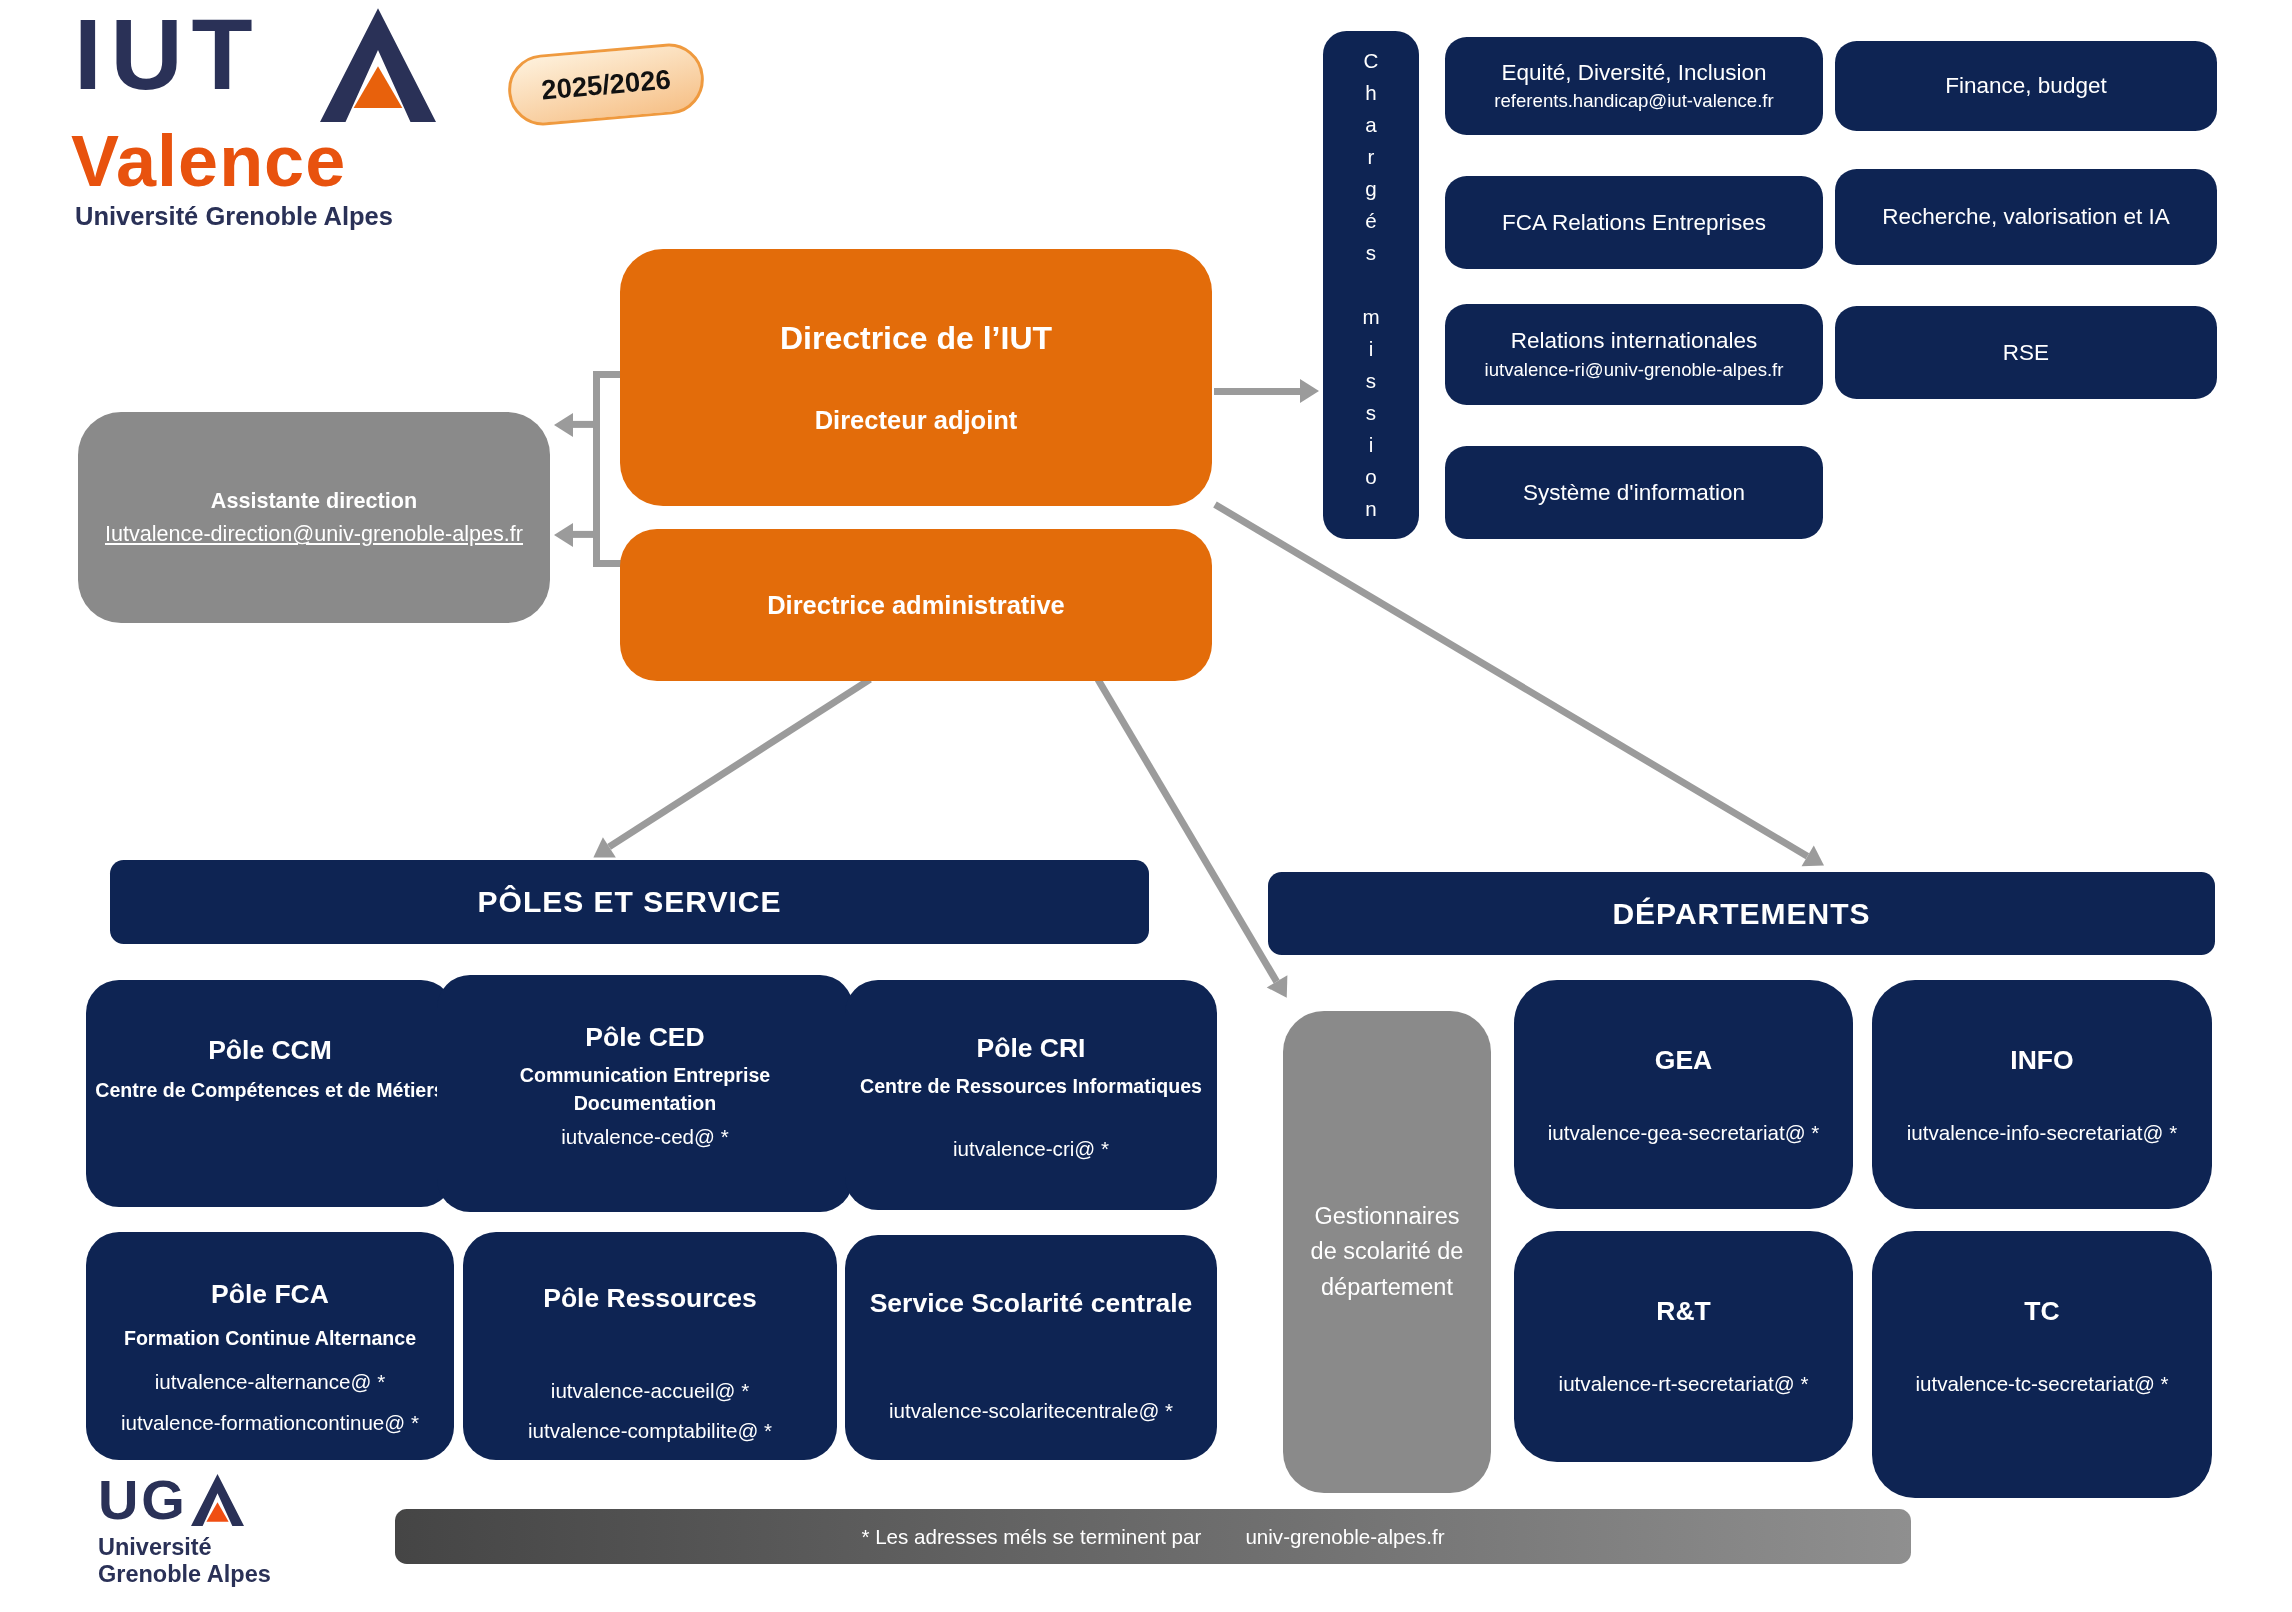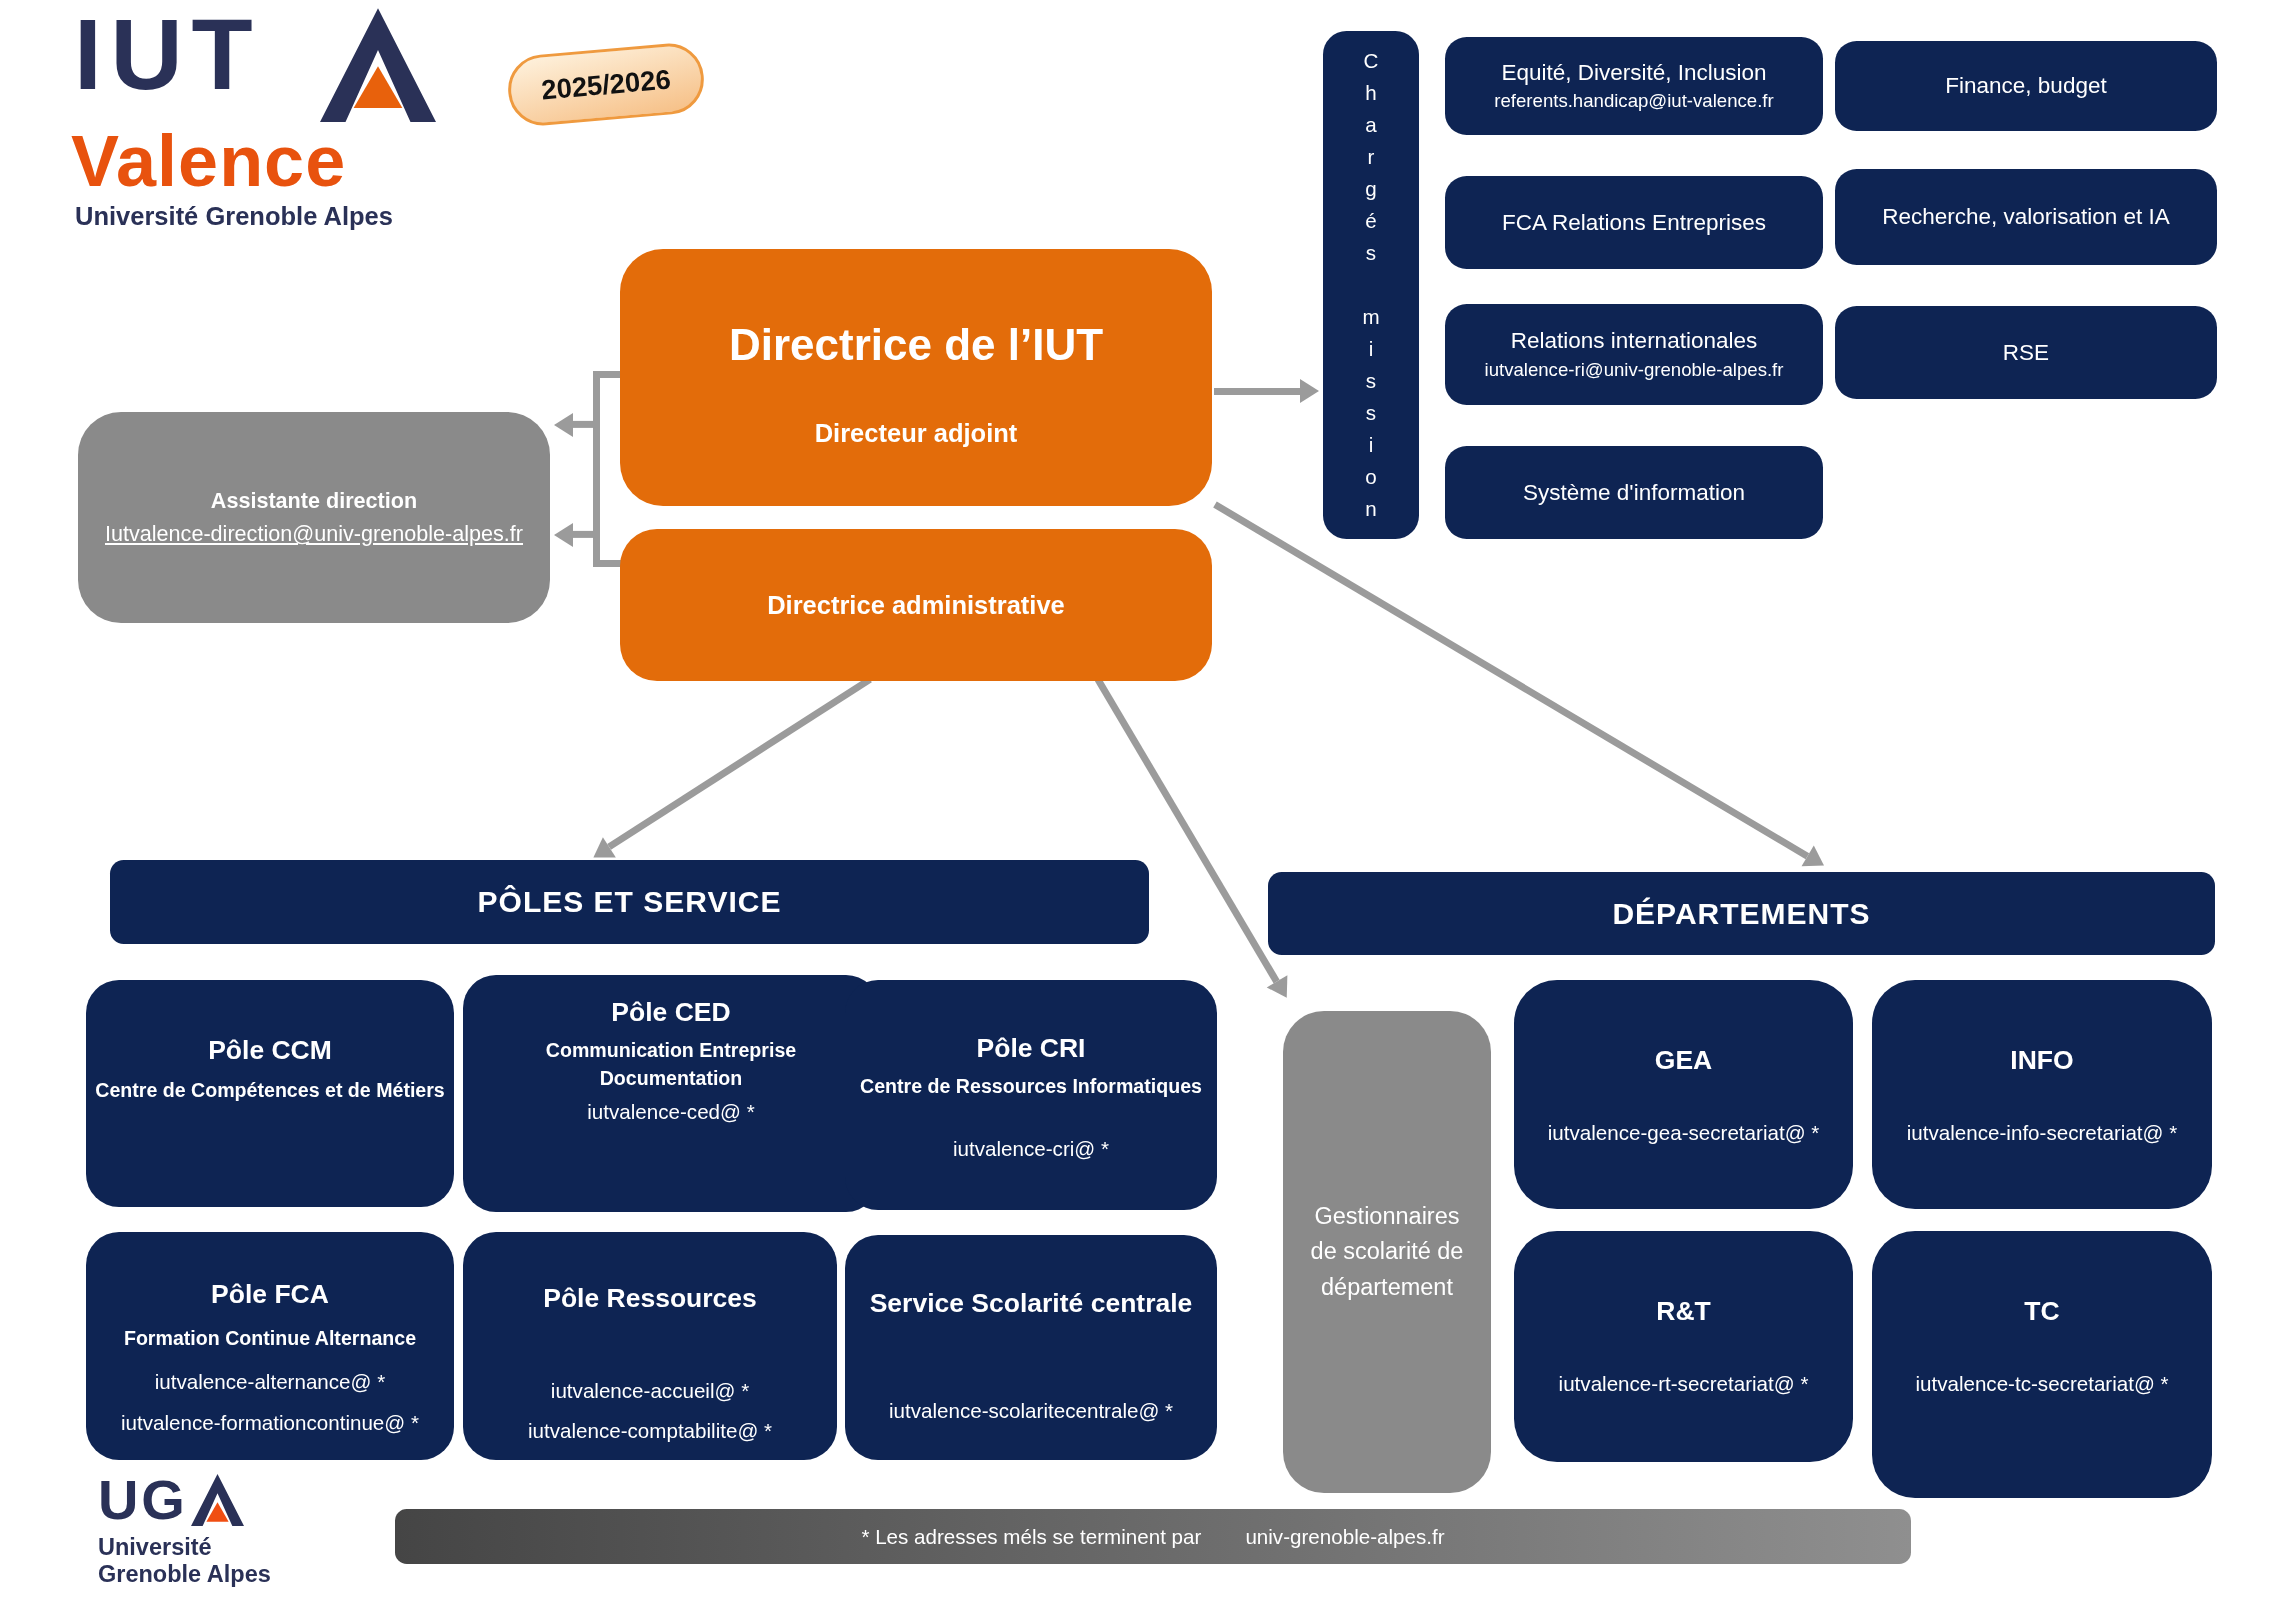"Directrice de l’IUT" .box-director .t1 { font-size: 44px -> 32px }
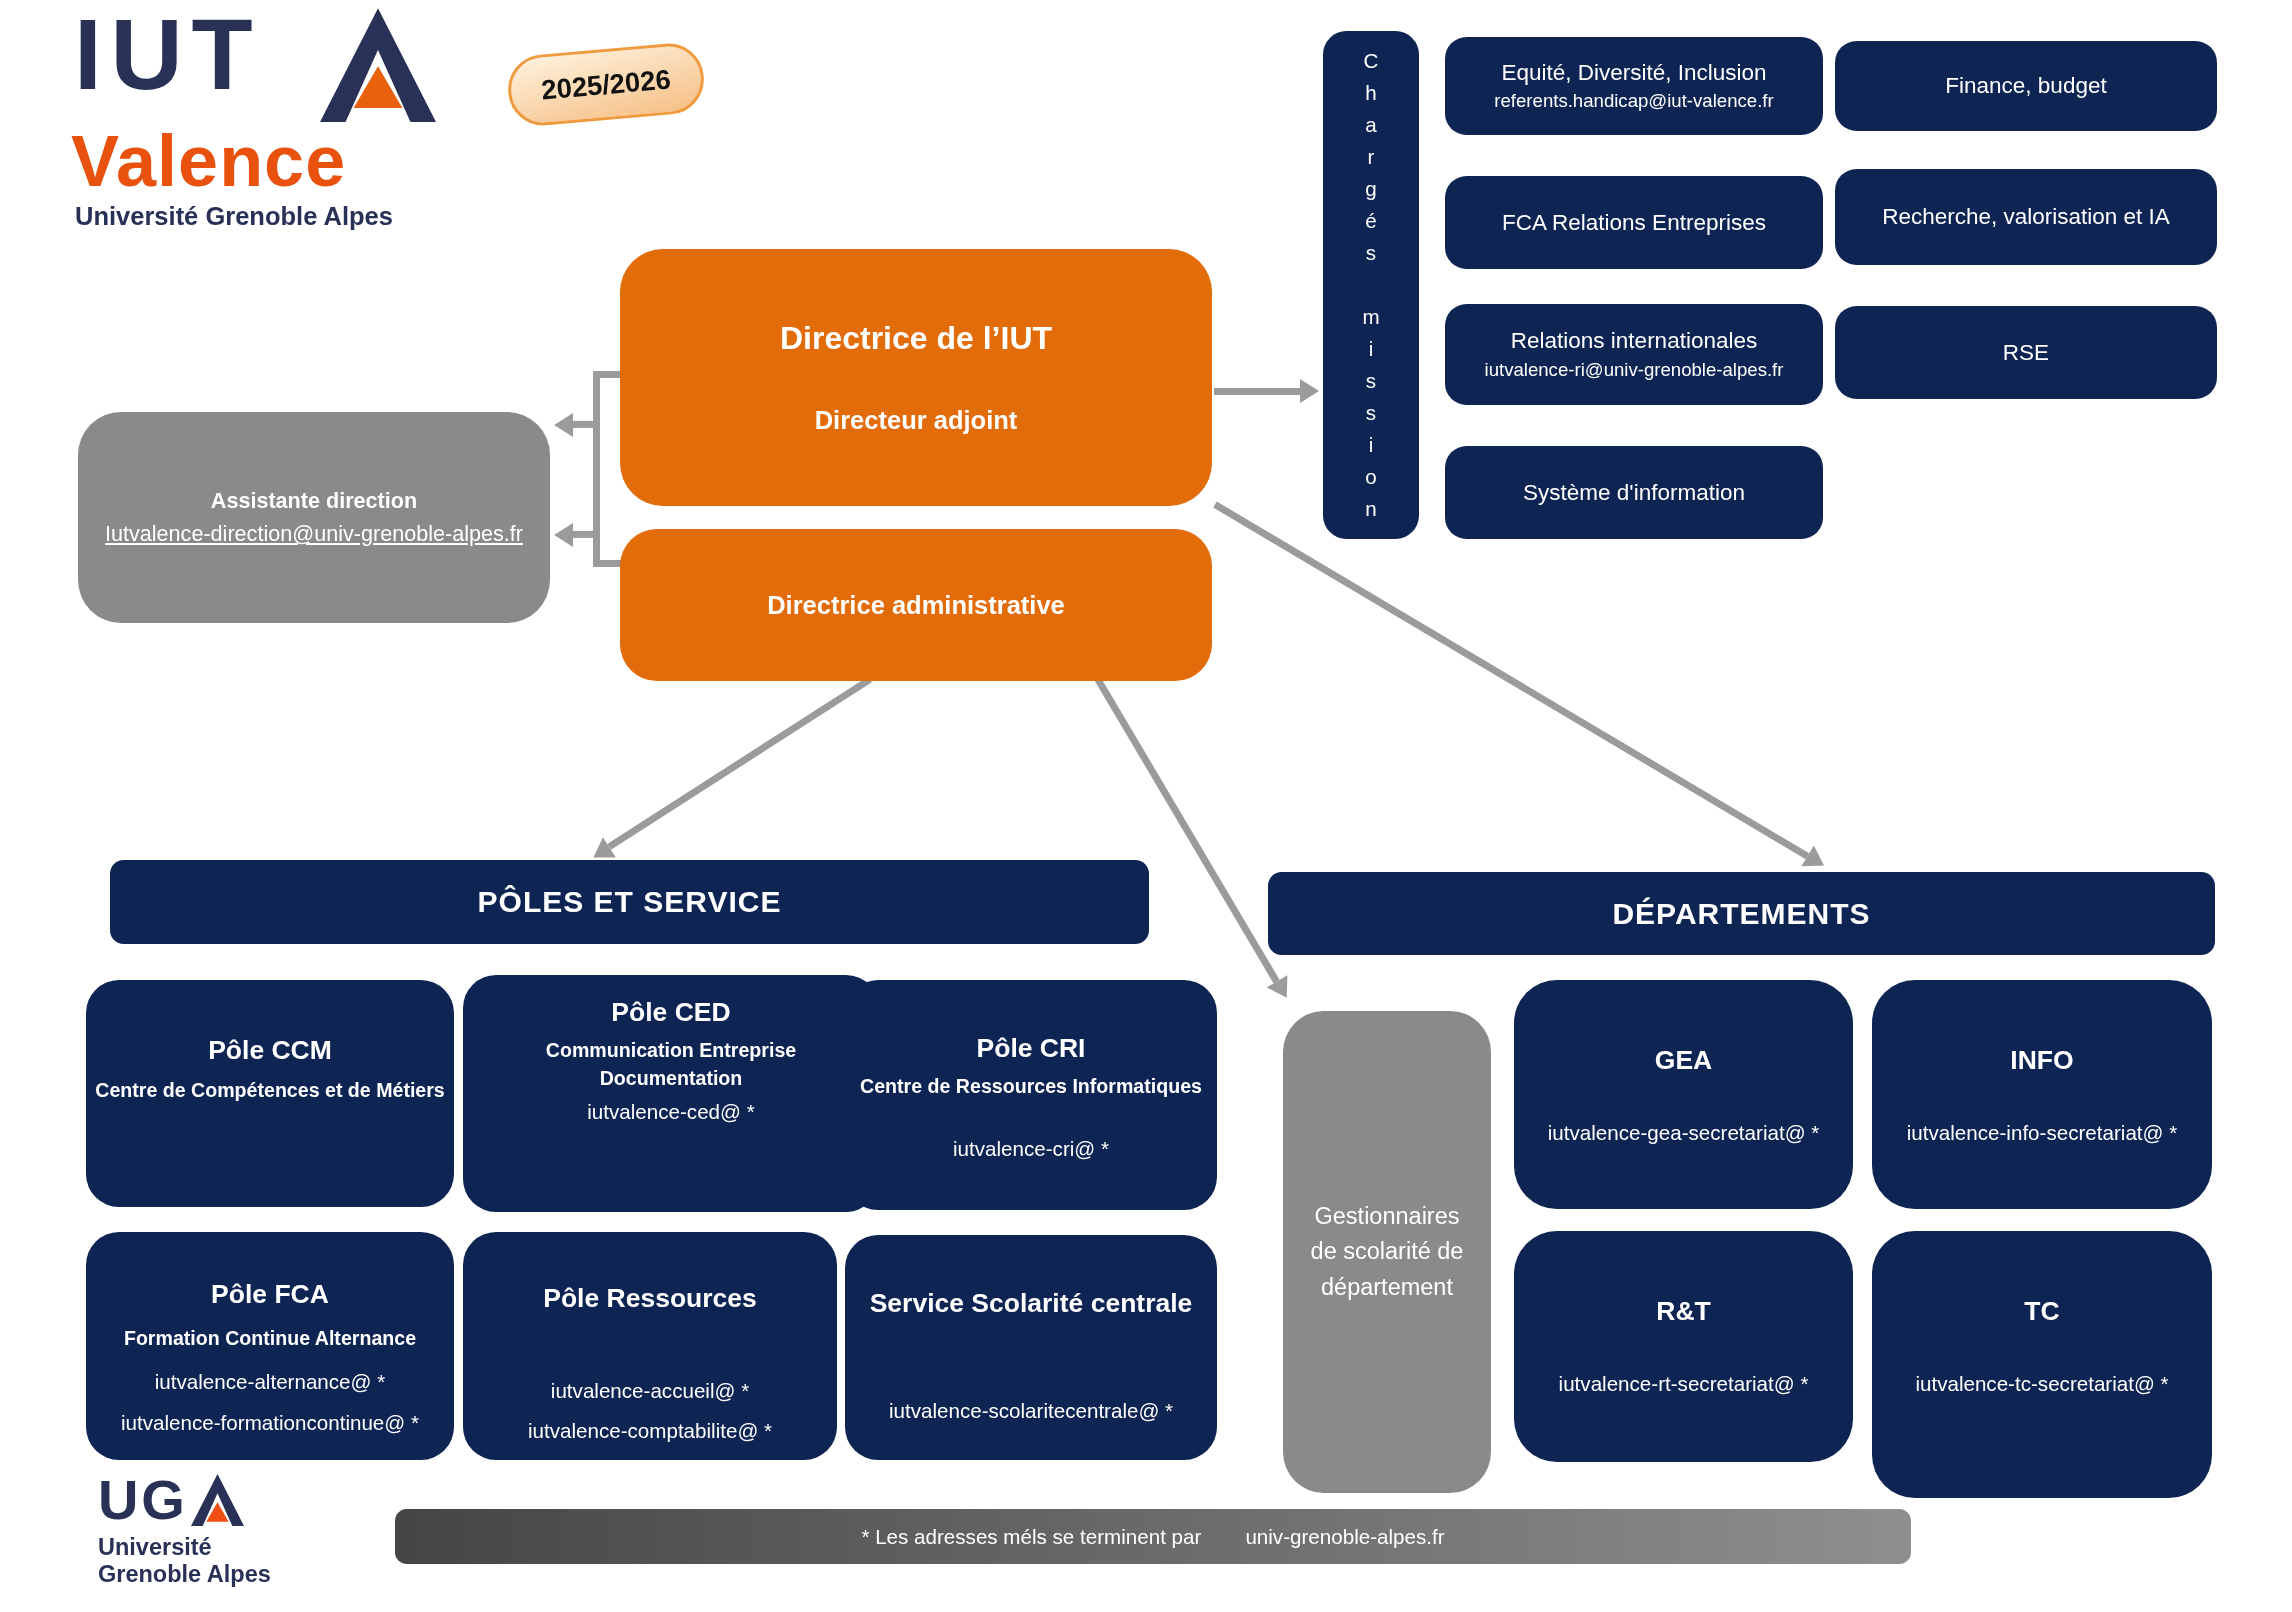"Pôle CED" .p1 { left: 463px -> 437px; padding-top: 22px -> 47px }
